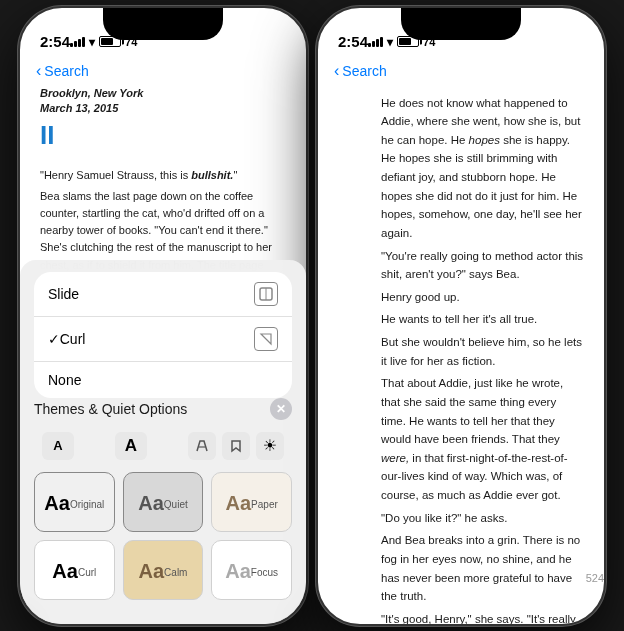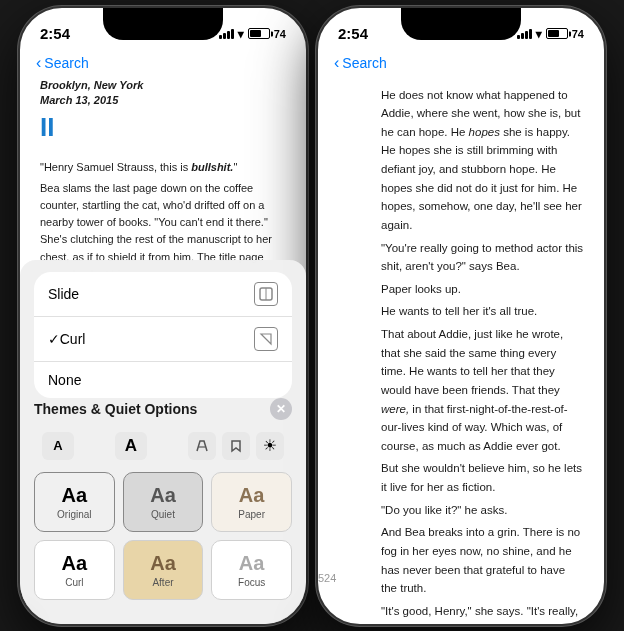"2:54" .status-bar { justify-content: space-between -> none; margin-top: none -> 8px }
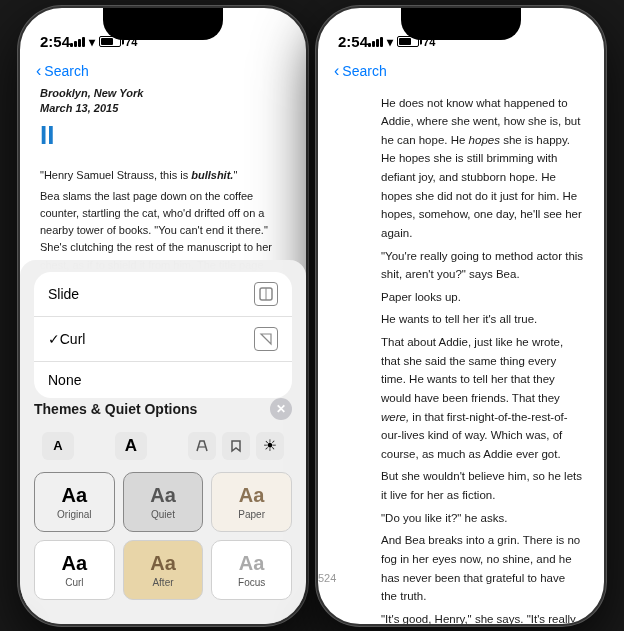"Paper looks up." p { text: Paper looks -> Henry good }
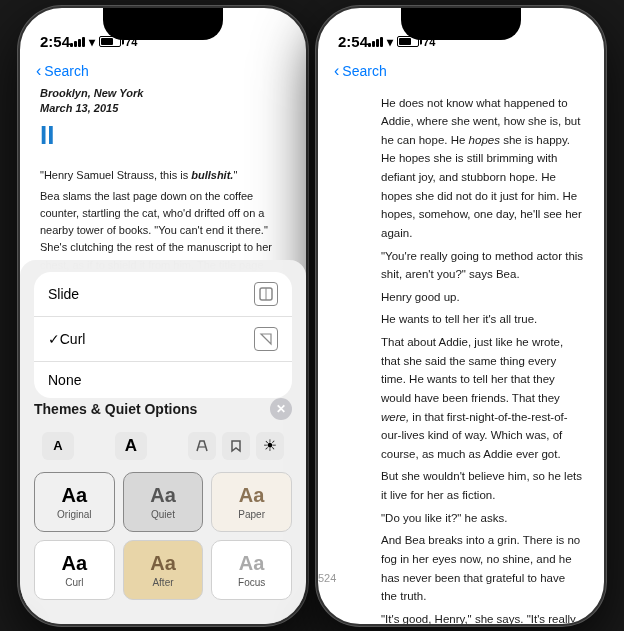"That about Addie, just like" p { order: before "But she wouldn't believe him," -> after "But she wouldn't believe him," }
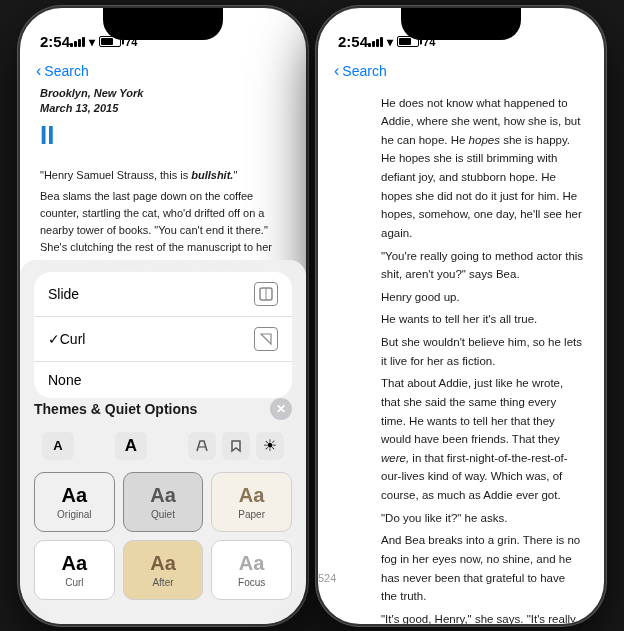"Themes & Quiet Options" .themes-title { font-weight: 700 -> 400 }
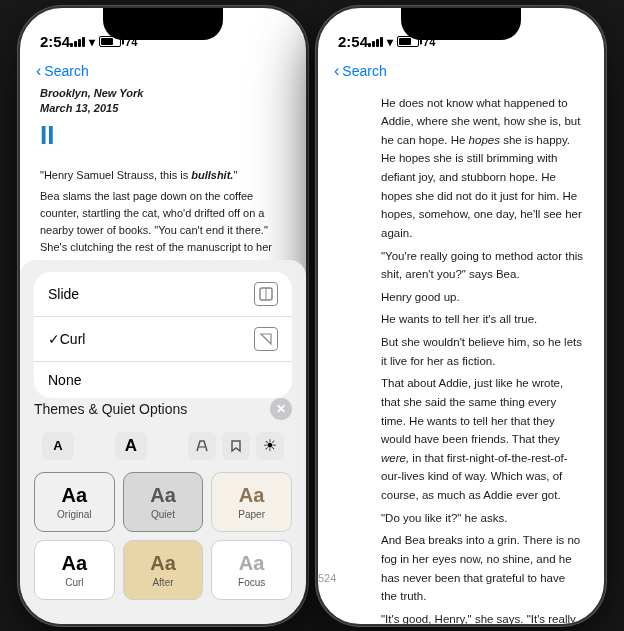"Aa" .theme-item { flex-direction: column -> row }
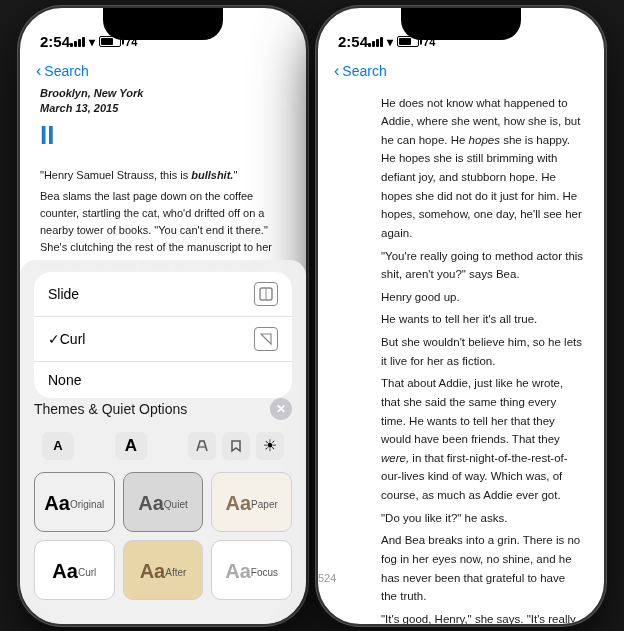"And Bea breaks into a" p { text: that -> more }
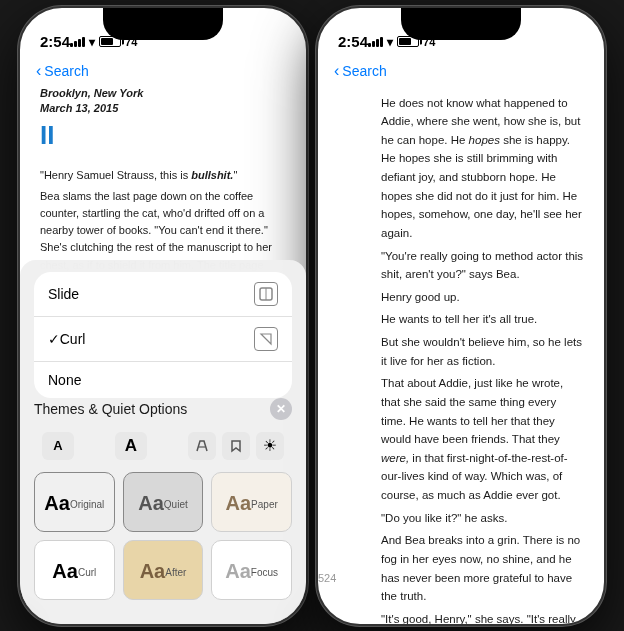"After" span.theme-label { text: After -> Calm }
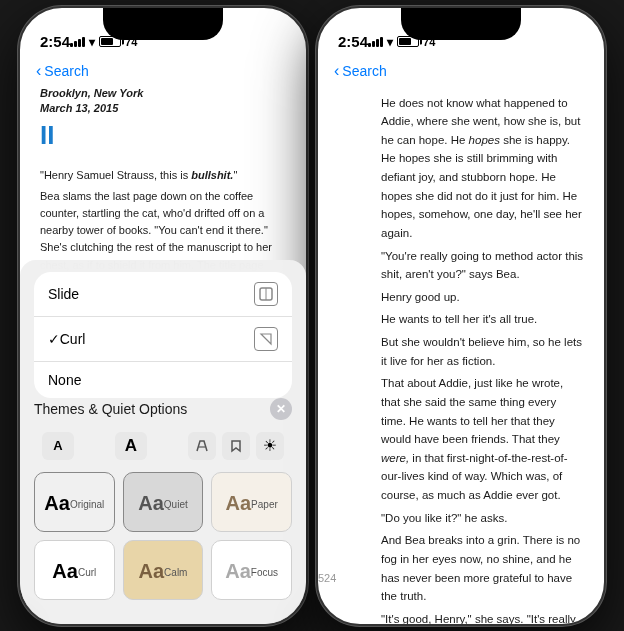"524" div.page-num { text-align: left -> right }
